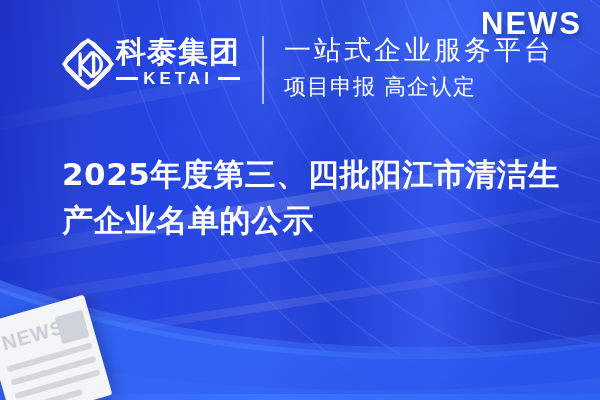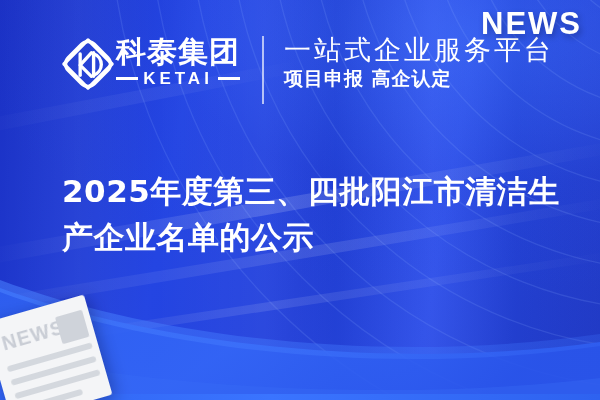"项目申报 高企认定" .tagline-sub { font-size: 19px -> 22px; font-weight: 700 -> 400; margin-top: none -> 6px }
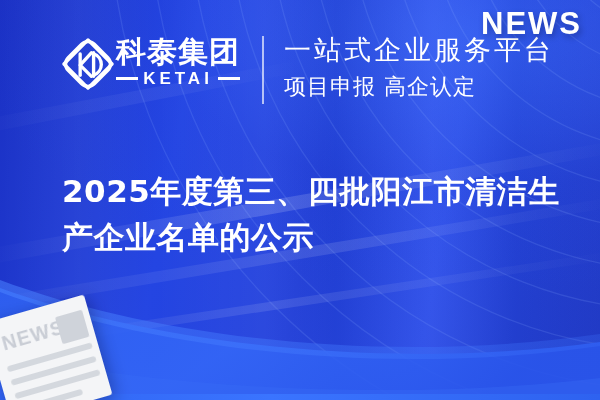"2025年度第三、四批阳江市清洁生产企业名单的公示" .headline { margin-top: 17px -> none }
